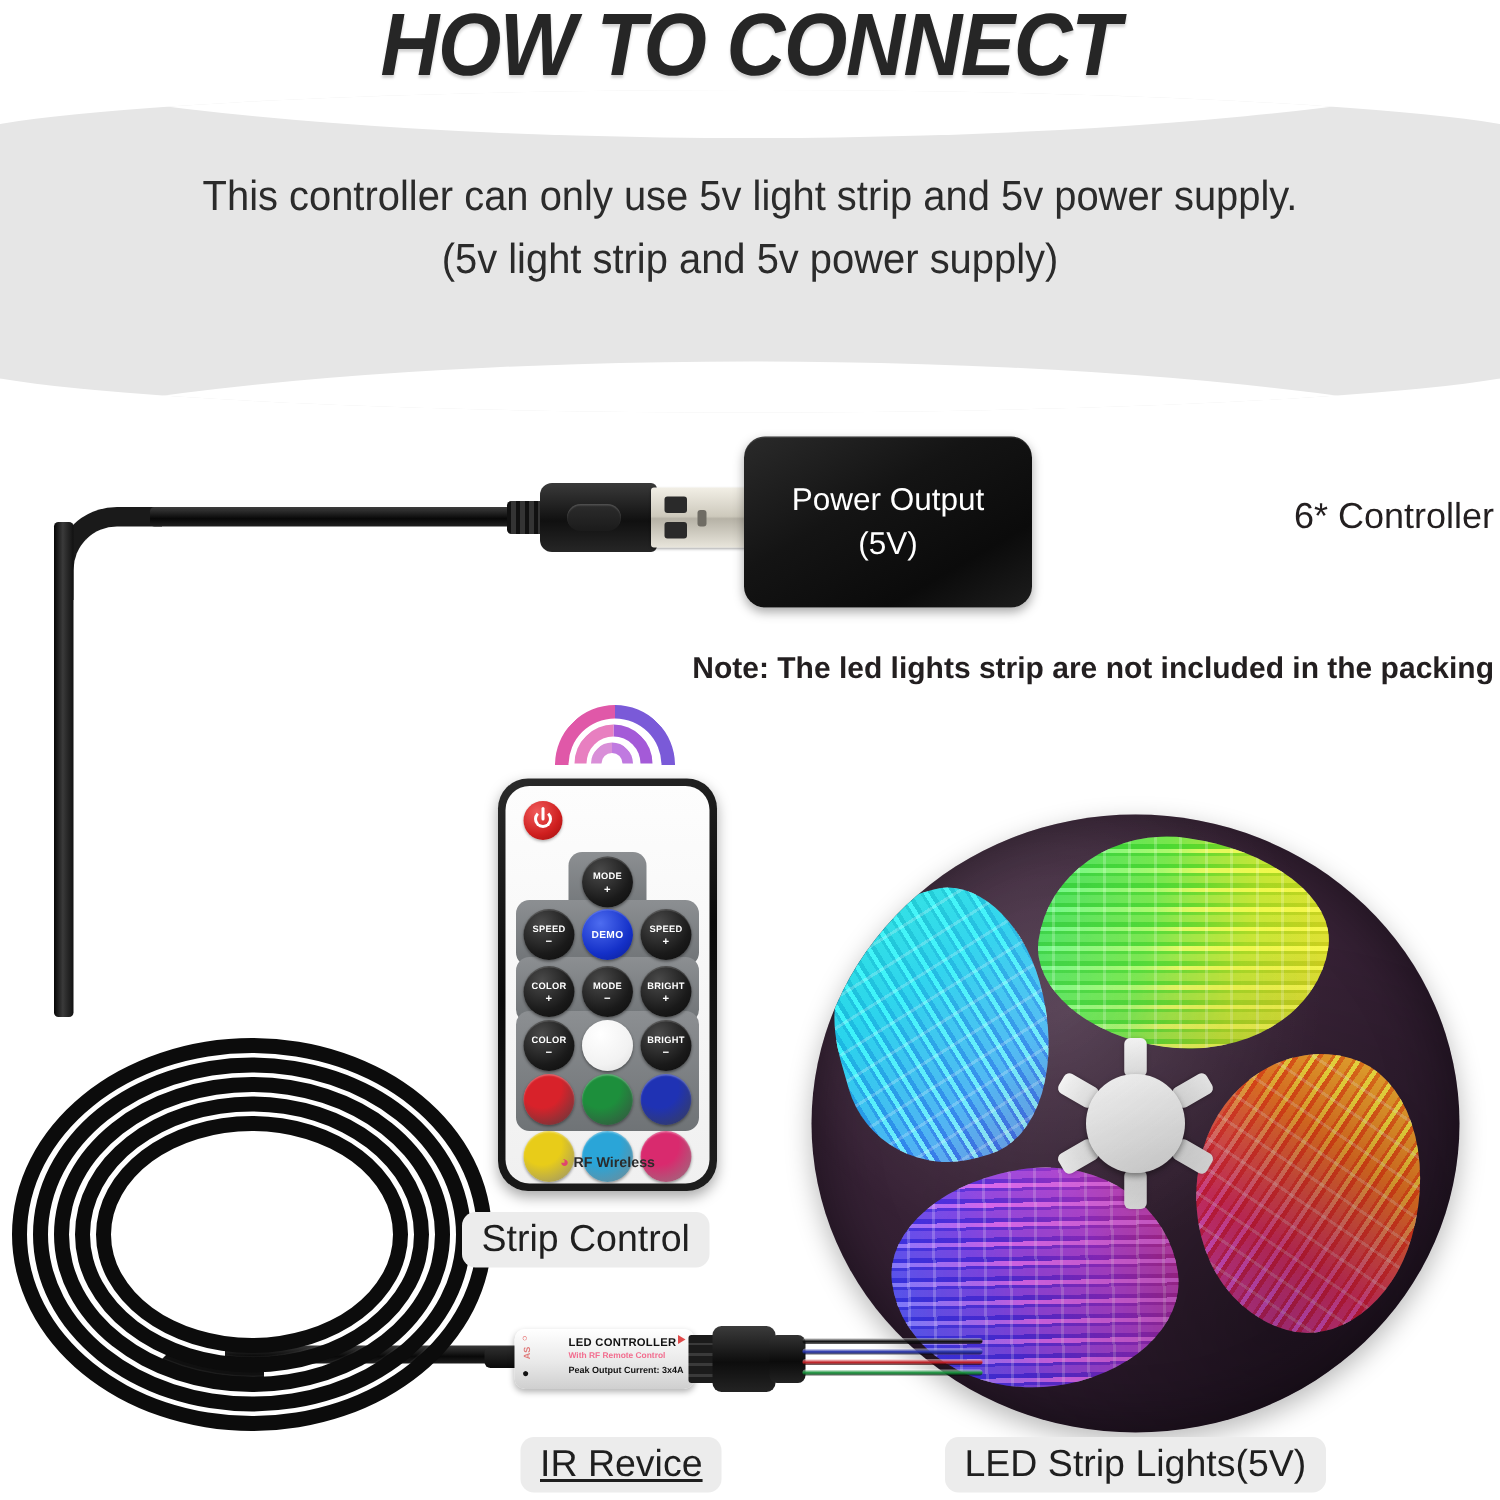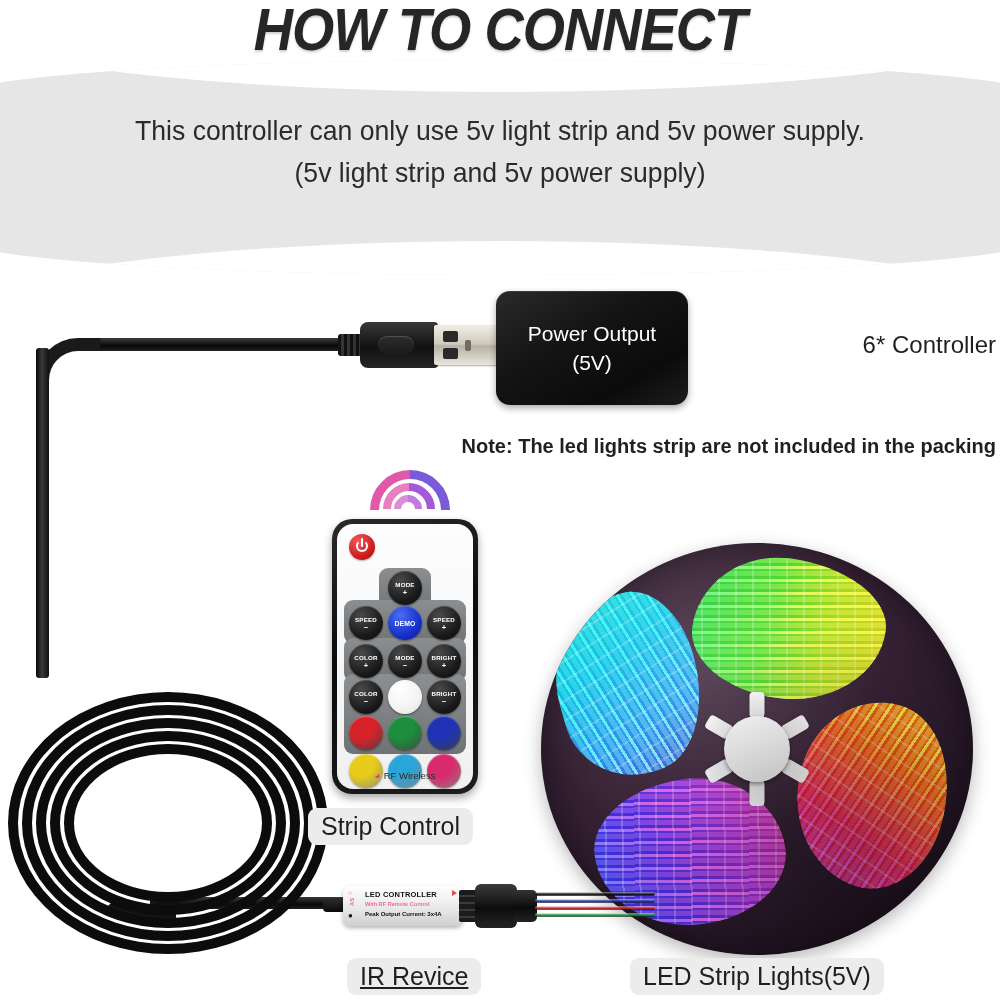"◕ RF Wireless" .rfrow { font-weight: normal -> bold }
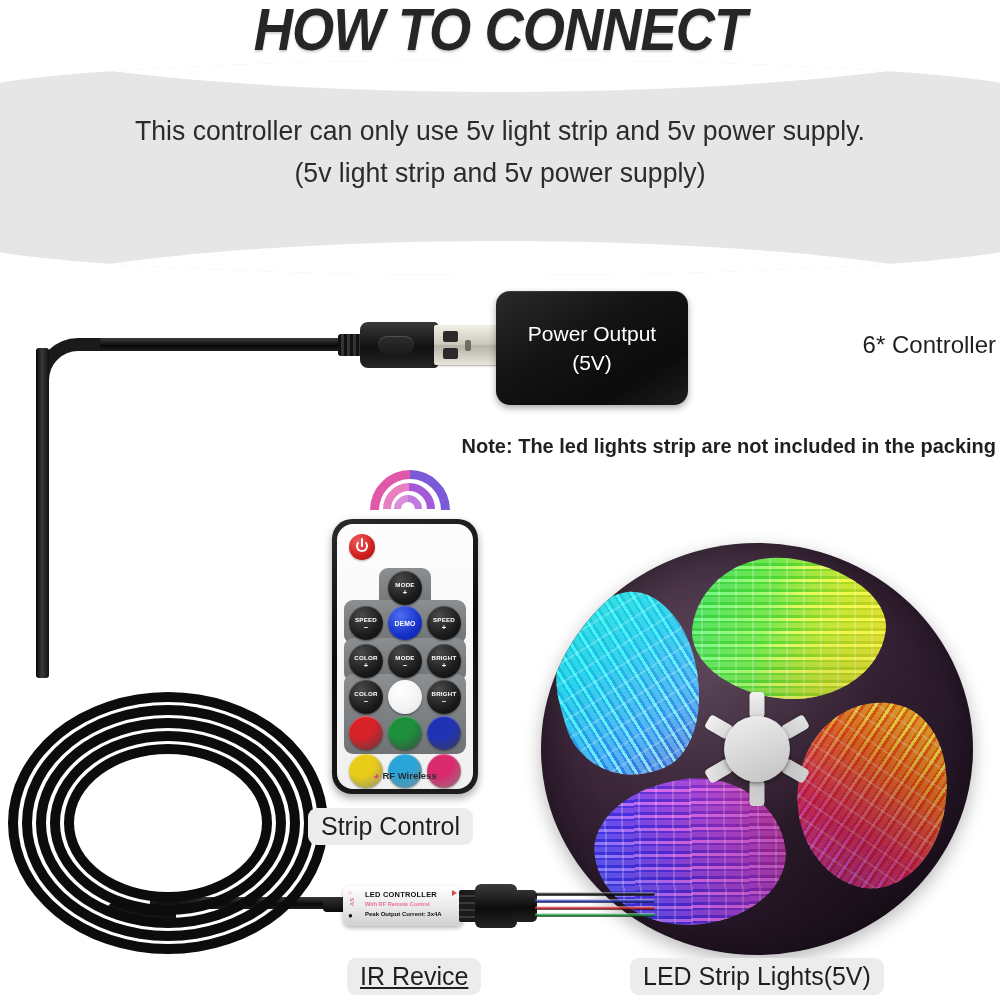"LED CONTROLLER" .ctrl-txt { left: 22px -> 36px }
